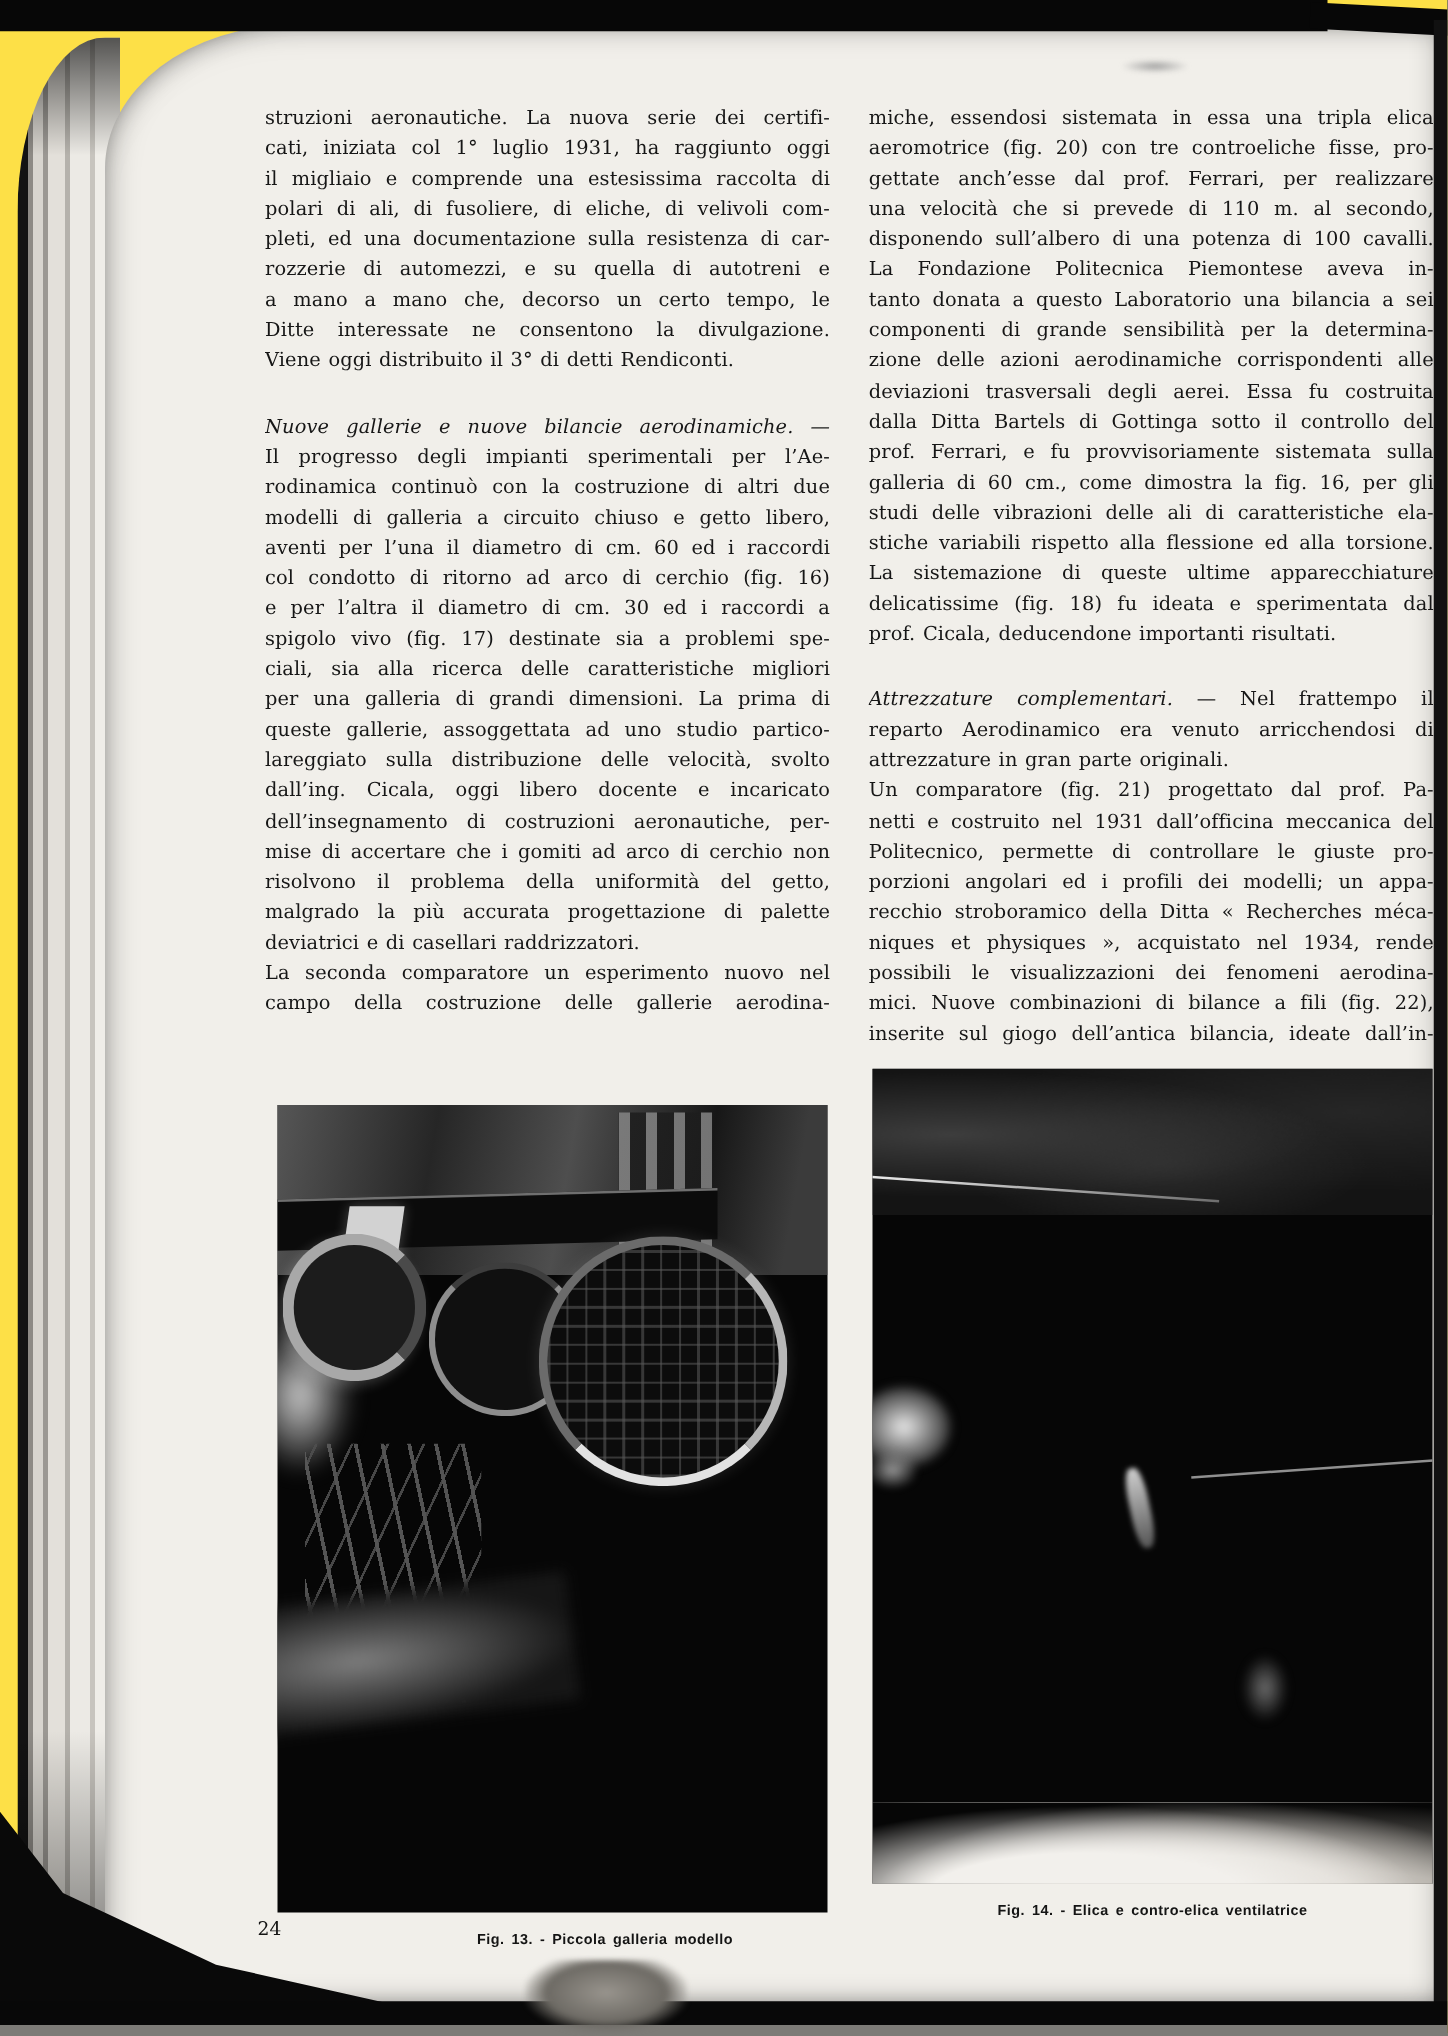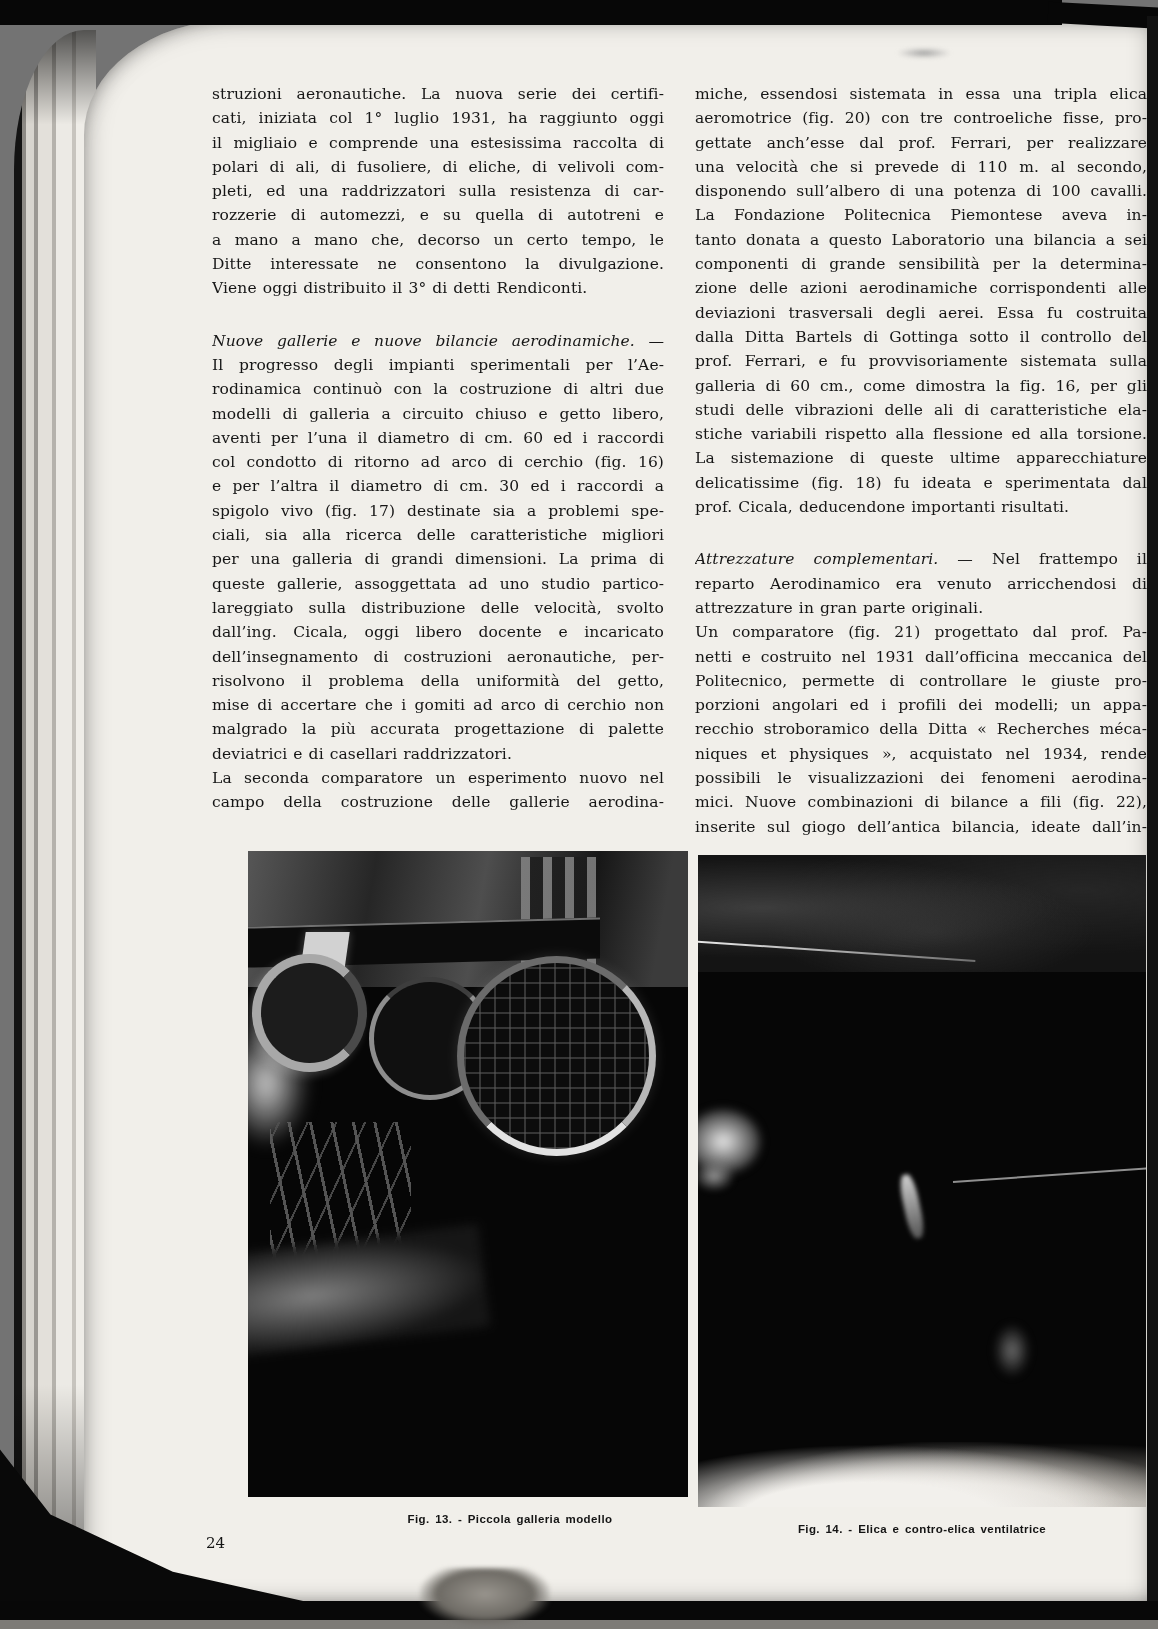"struzioni aeronautiche. La nuova serie" .scan { background: #737373 -> #fde047 }
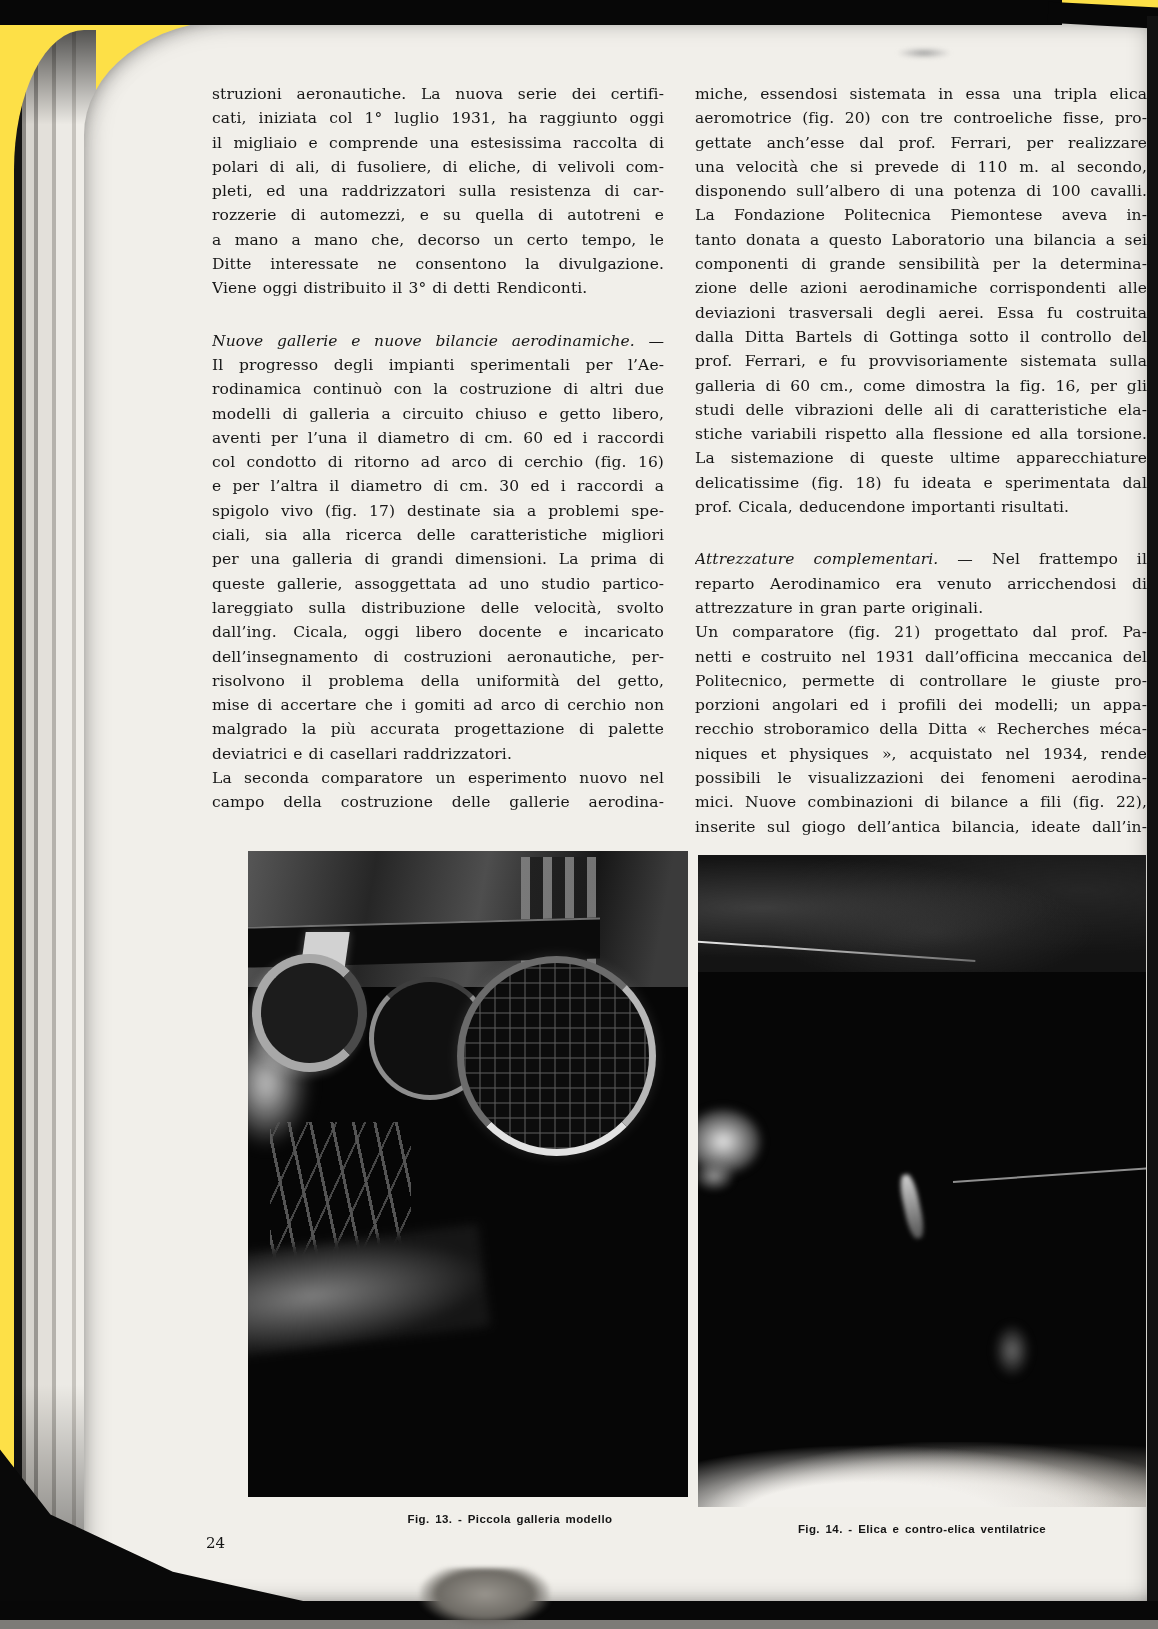"pleti, ed una raddrizzatori sulla" div.line { text: raddrizzatori -> documentazione }
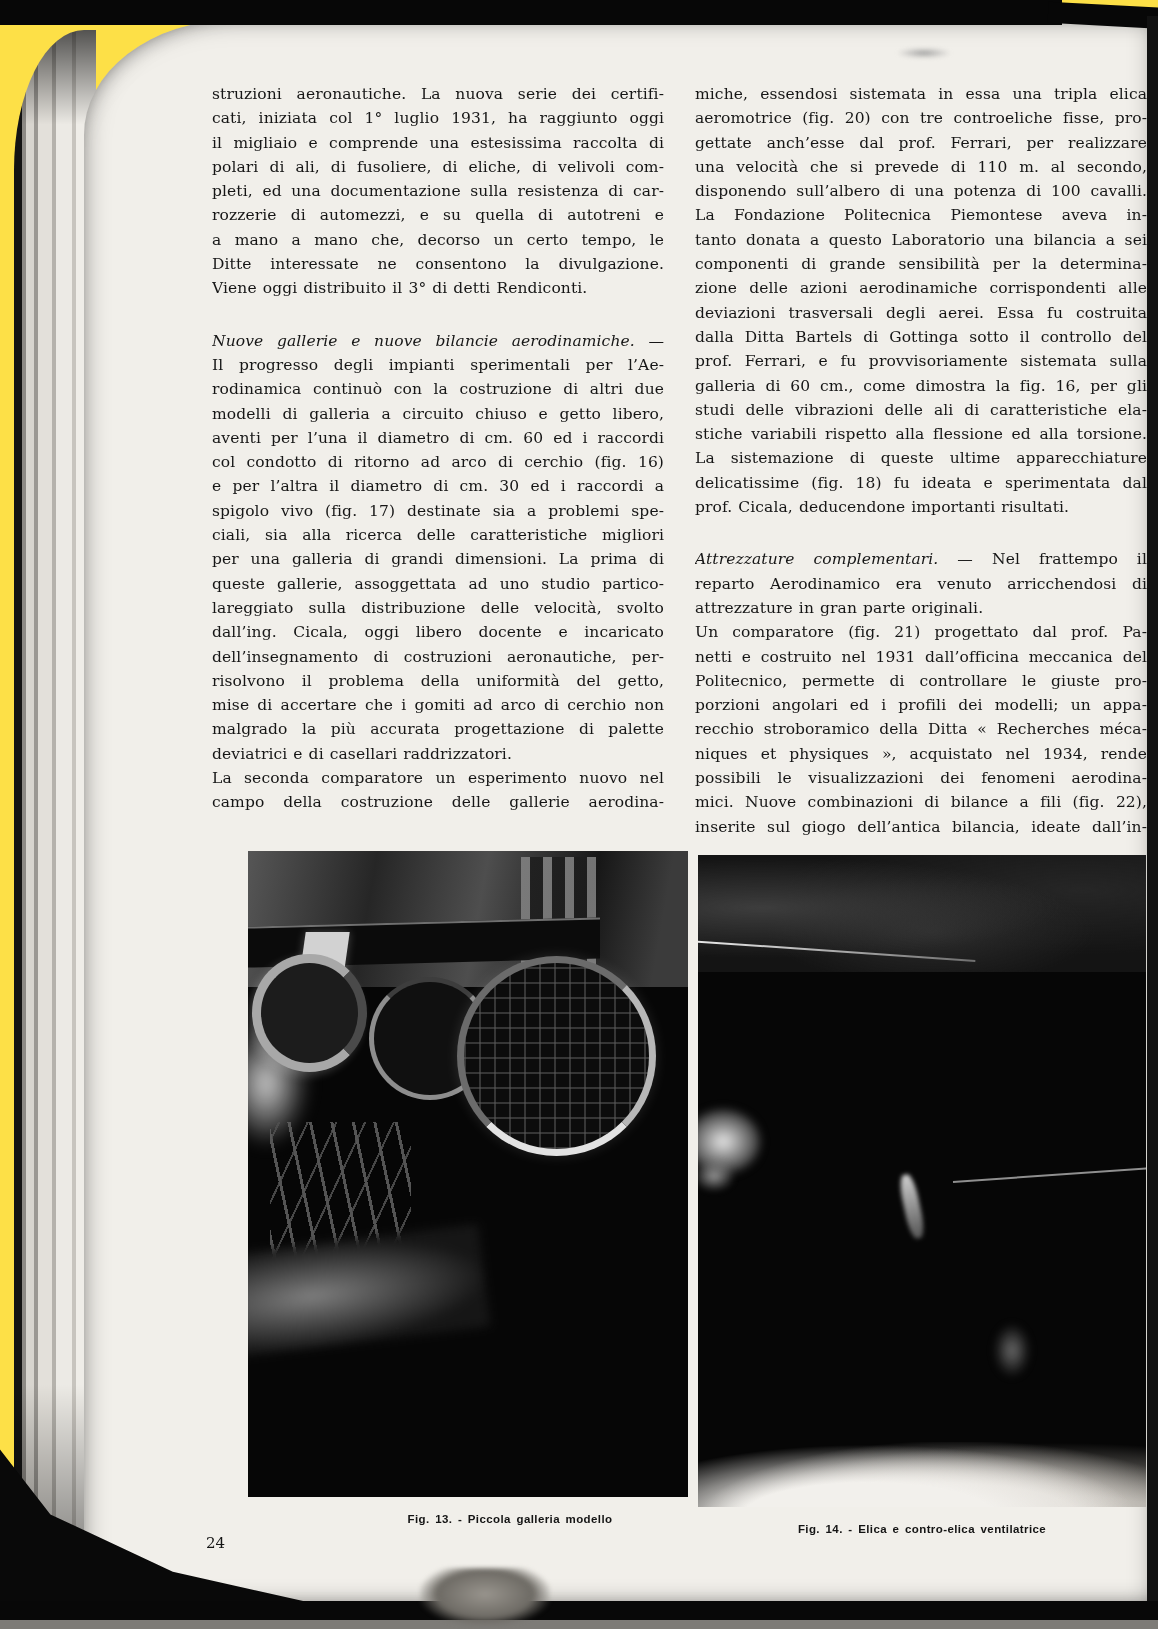"risolvono il problema della uniformità" div.line { order: before "mise di accertare che i" -> after "mise di accertare che i" }
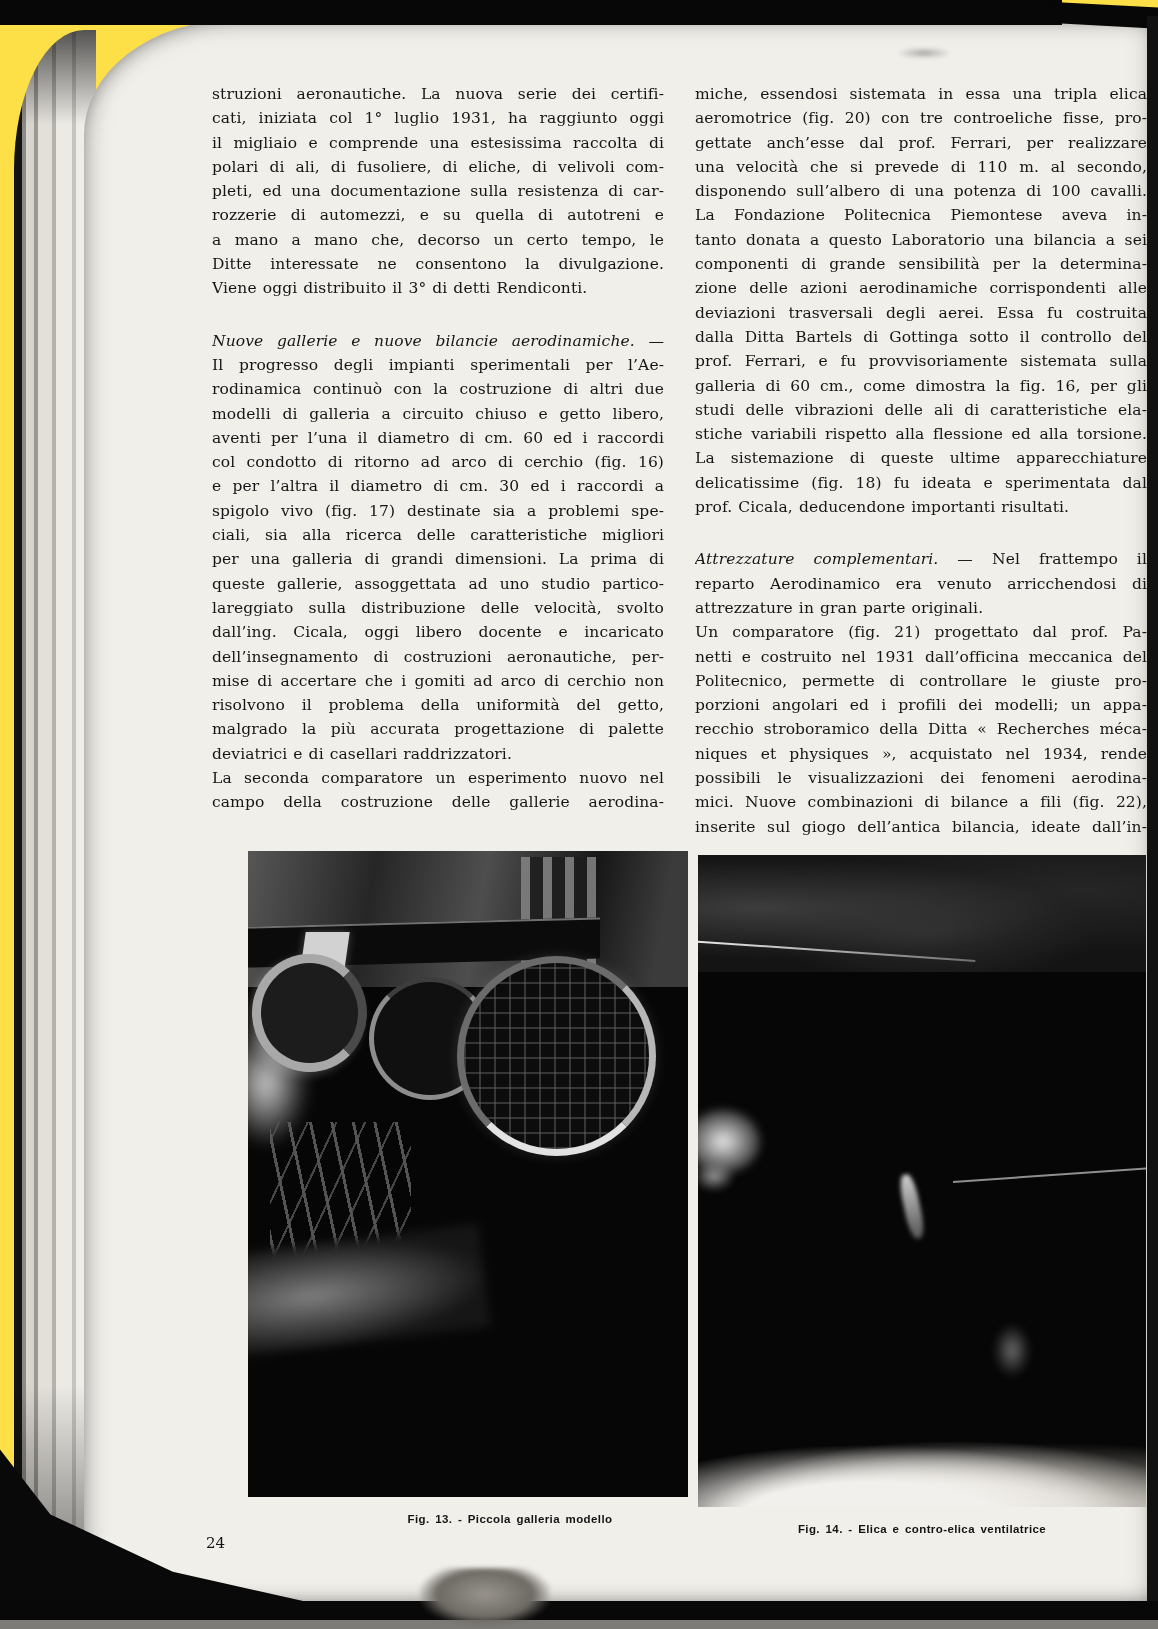"Fig. 13. - Piccola galleria" #fig13 { margin-left: 26px -> none; top: 851px -> 884px }
